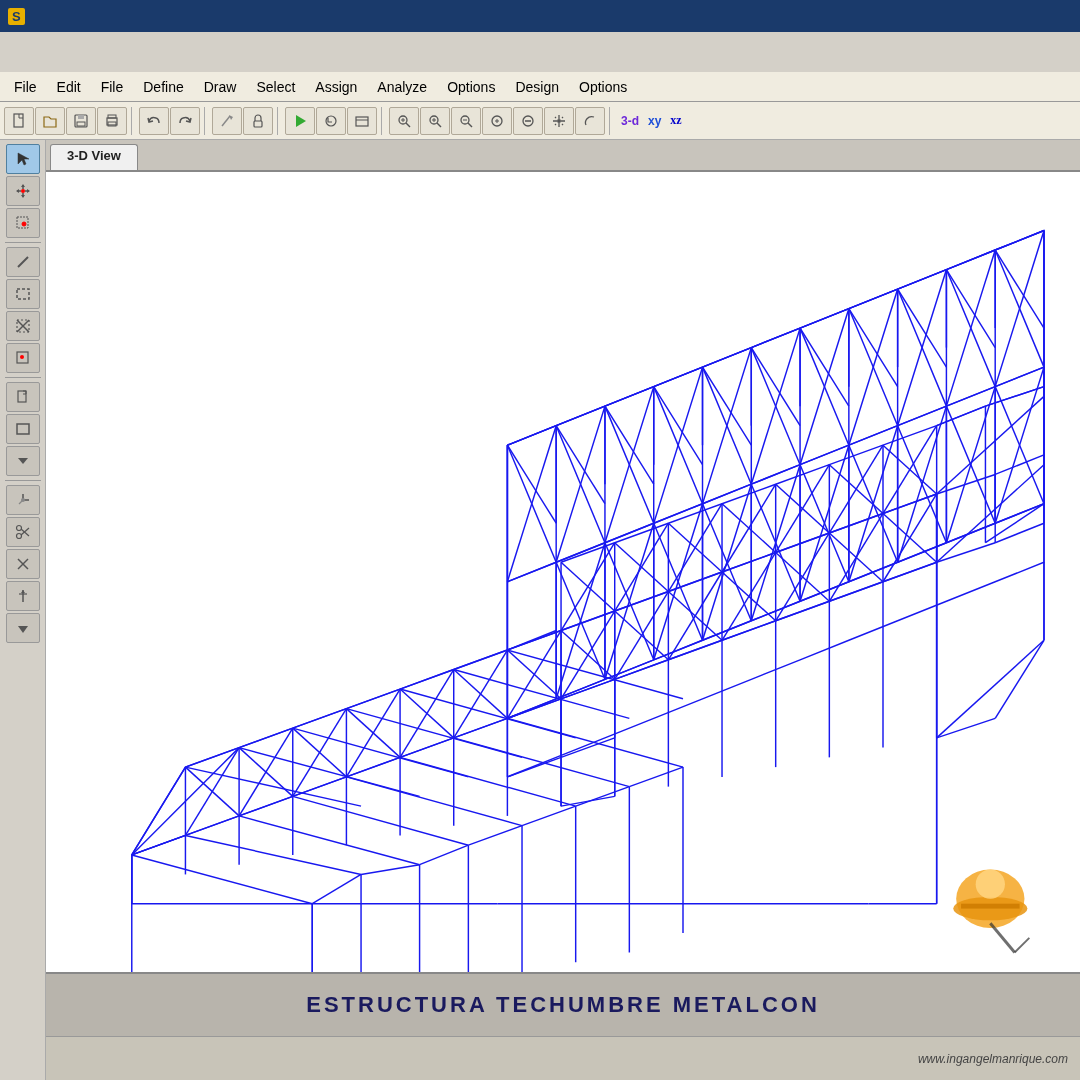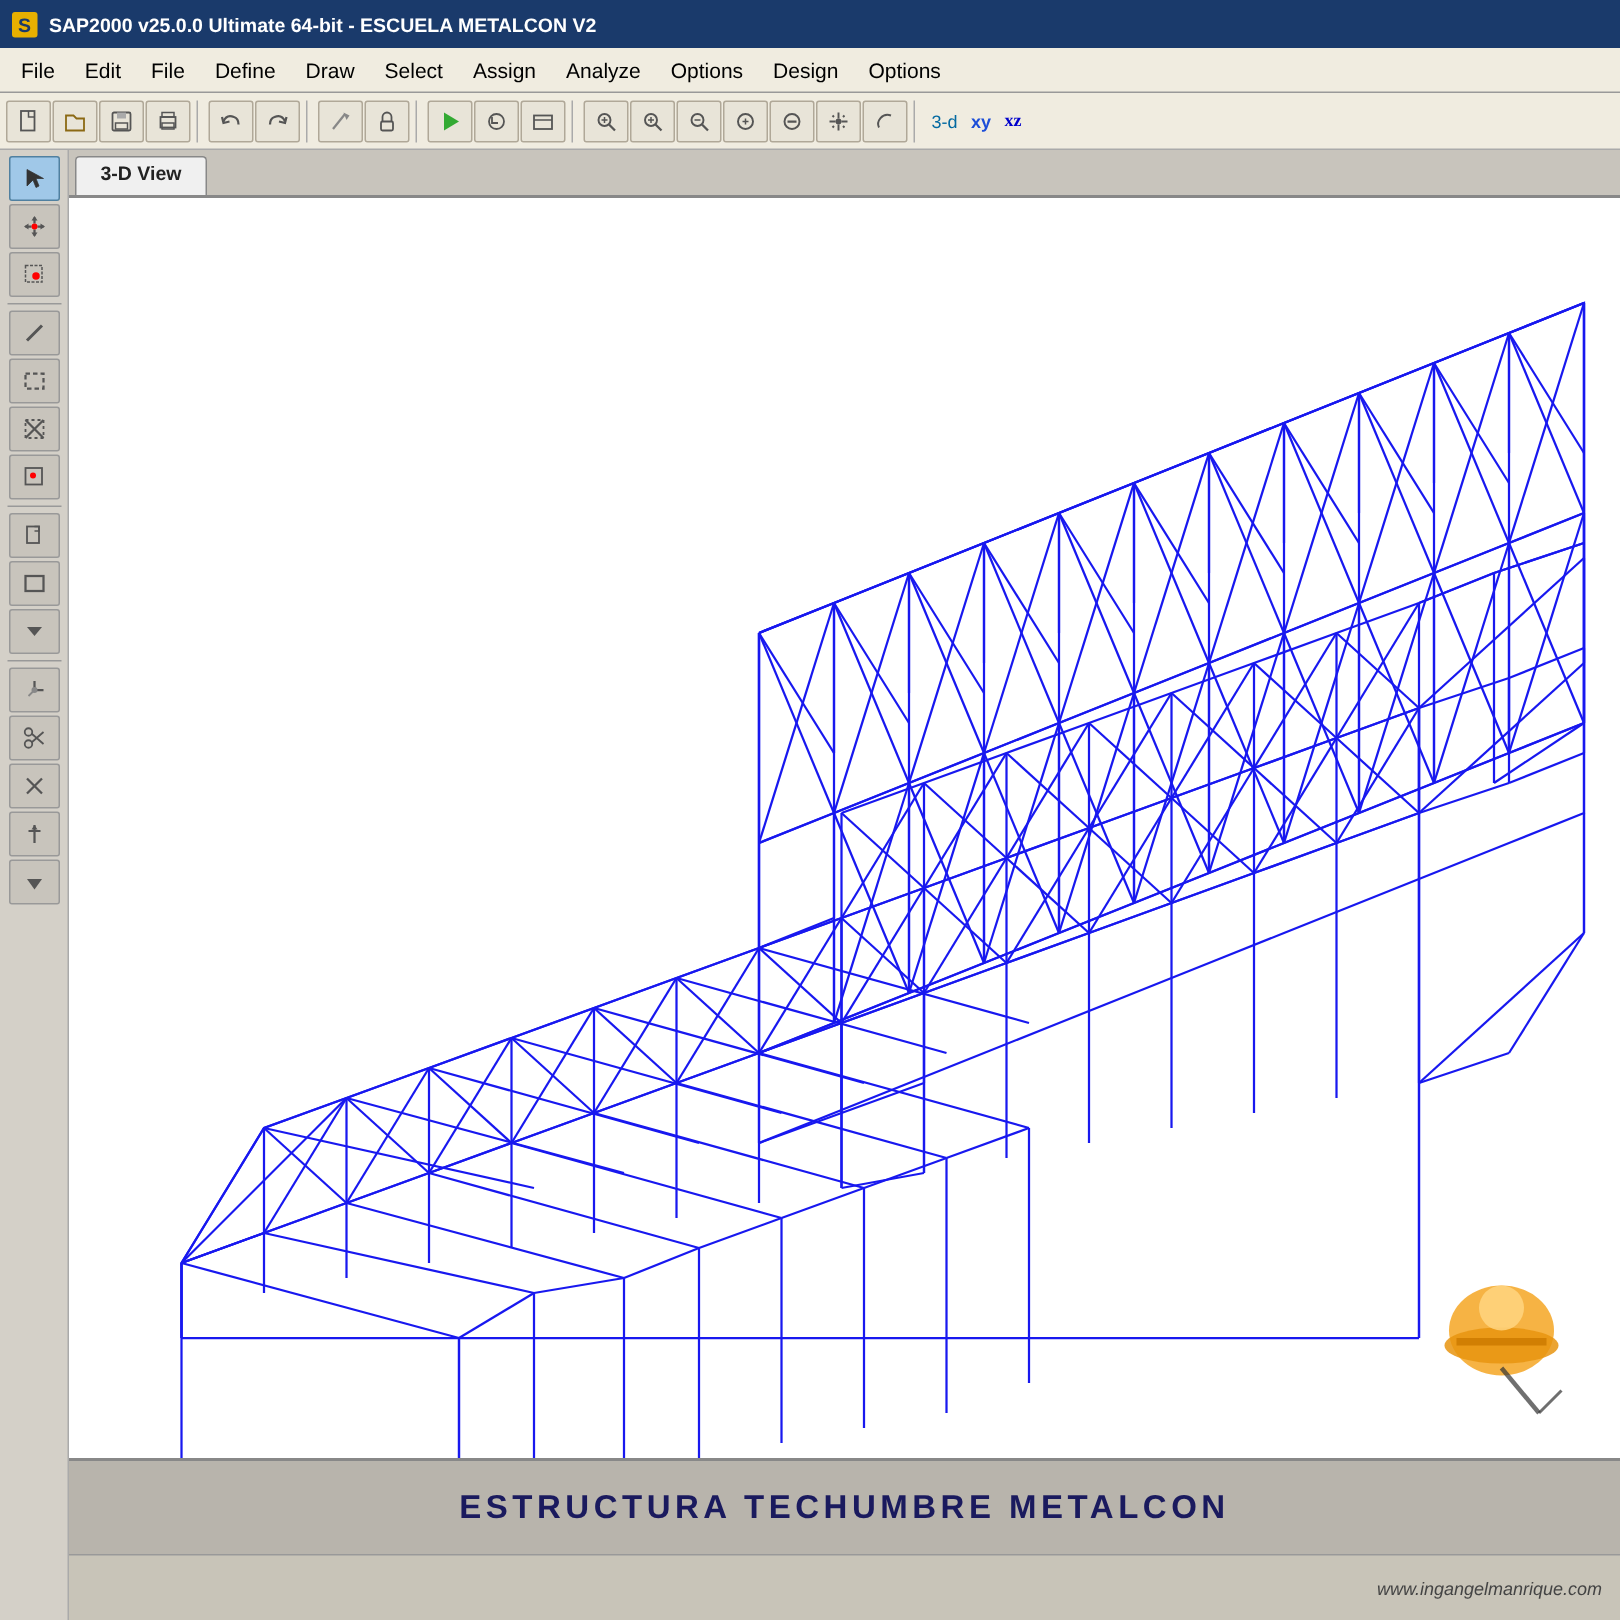"SAP2000 v25.0.0 Ultimate 64-bit -" span { html: <span>SAP2000 v25.0.0 Ultimate 64-bit - ESCUELA METALCON V2</span> -> none }
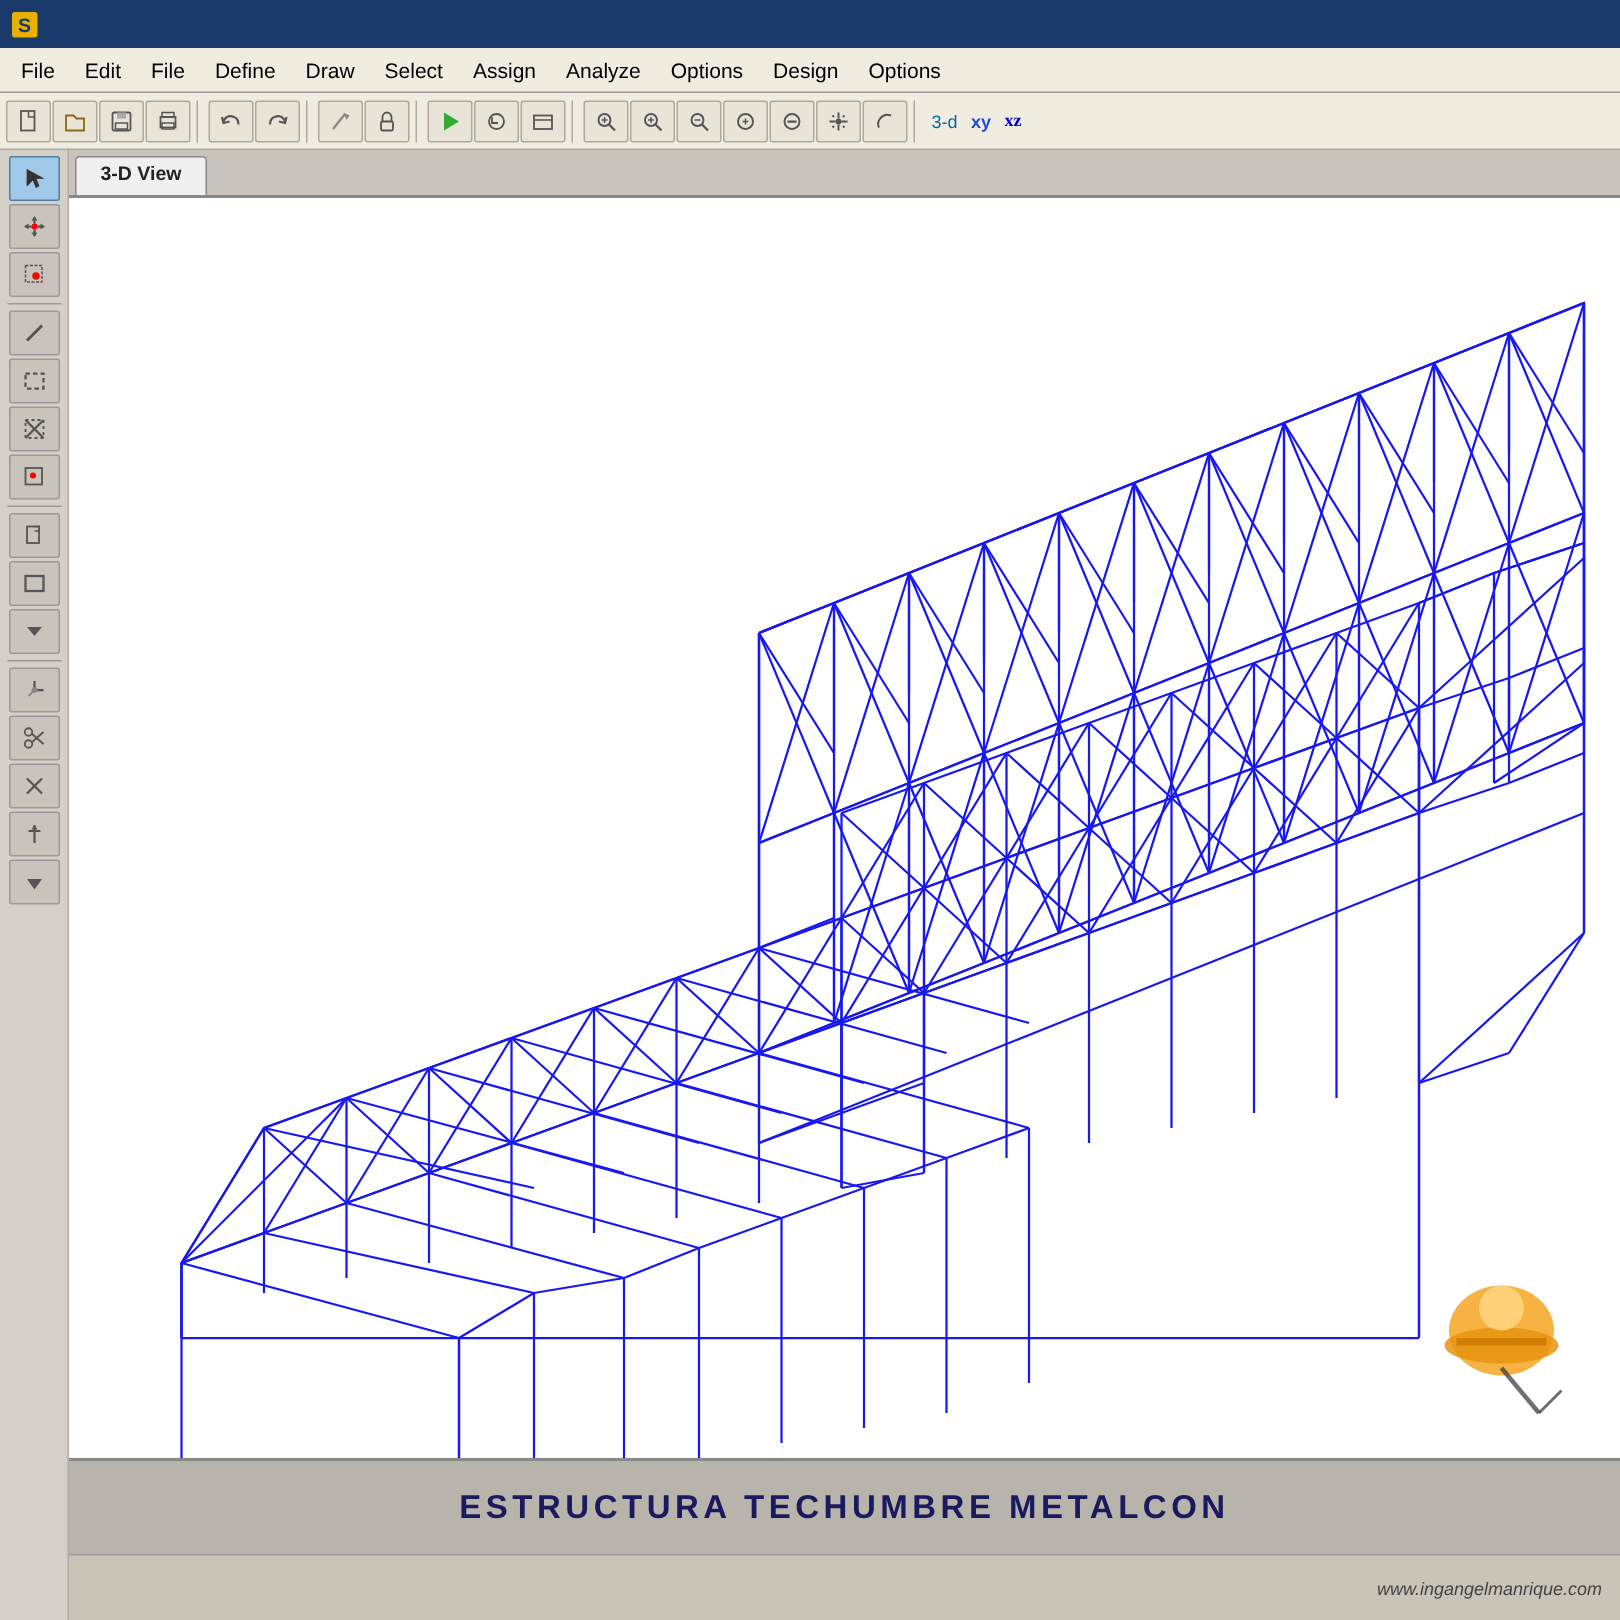"File" #menu-bar { margin-top: none -> 40px }
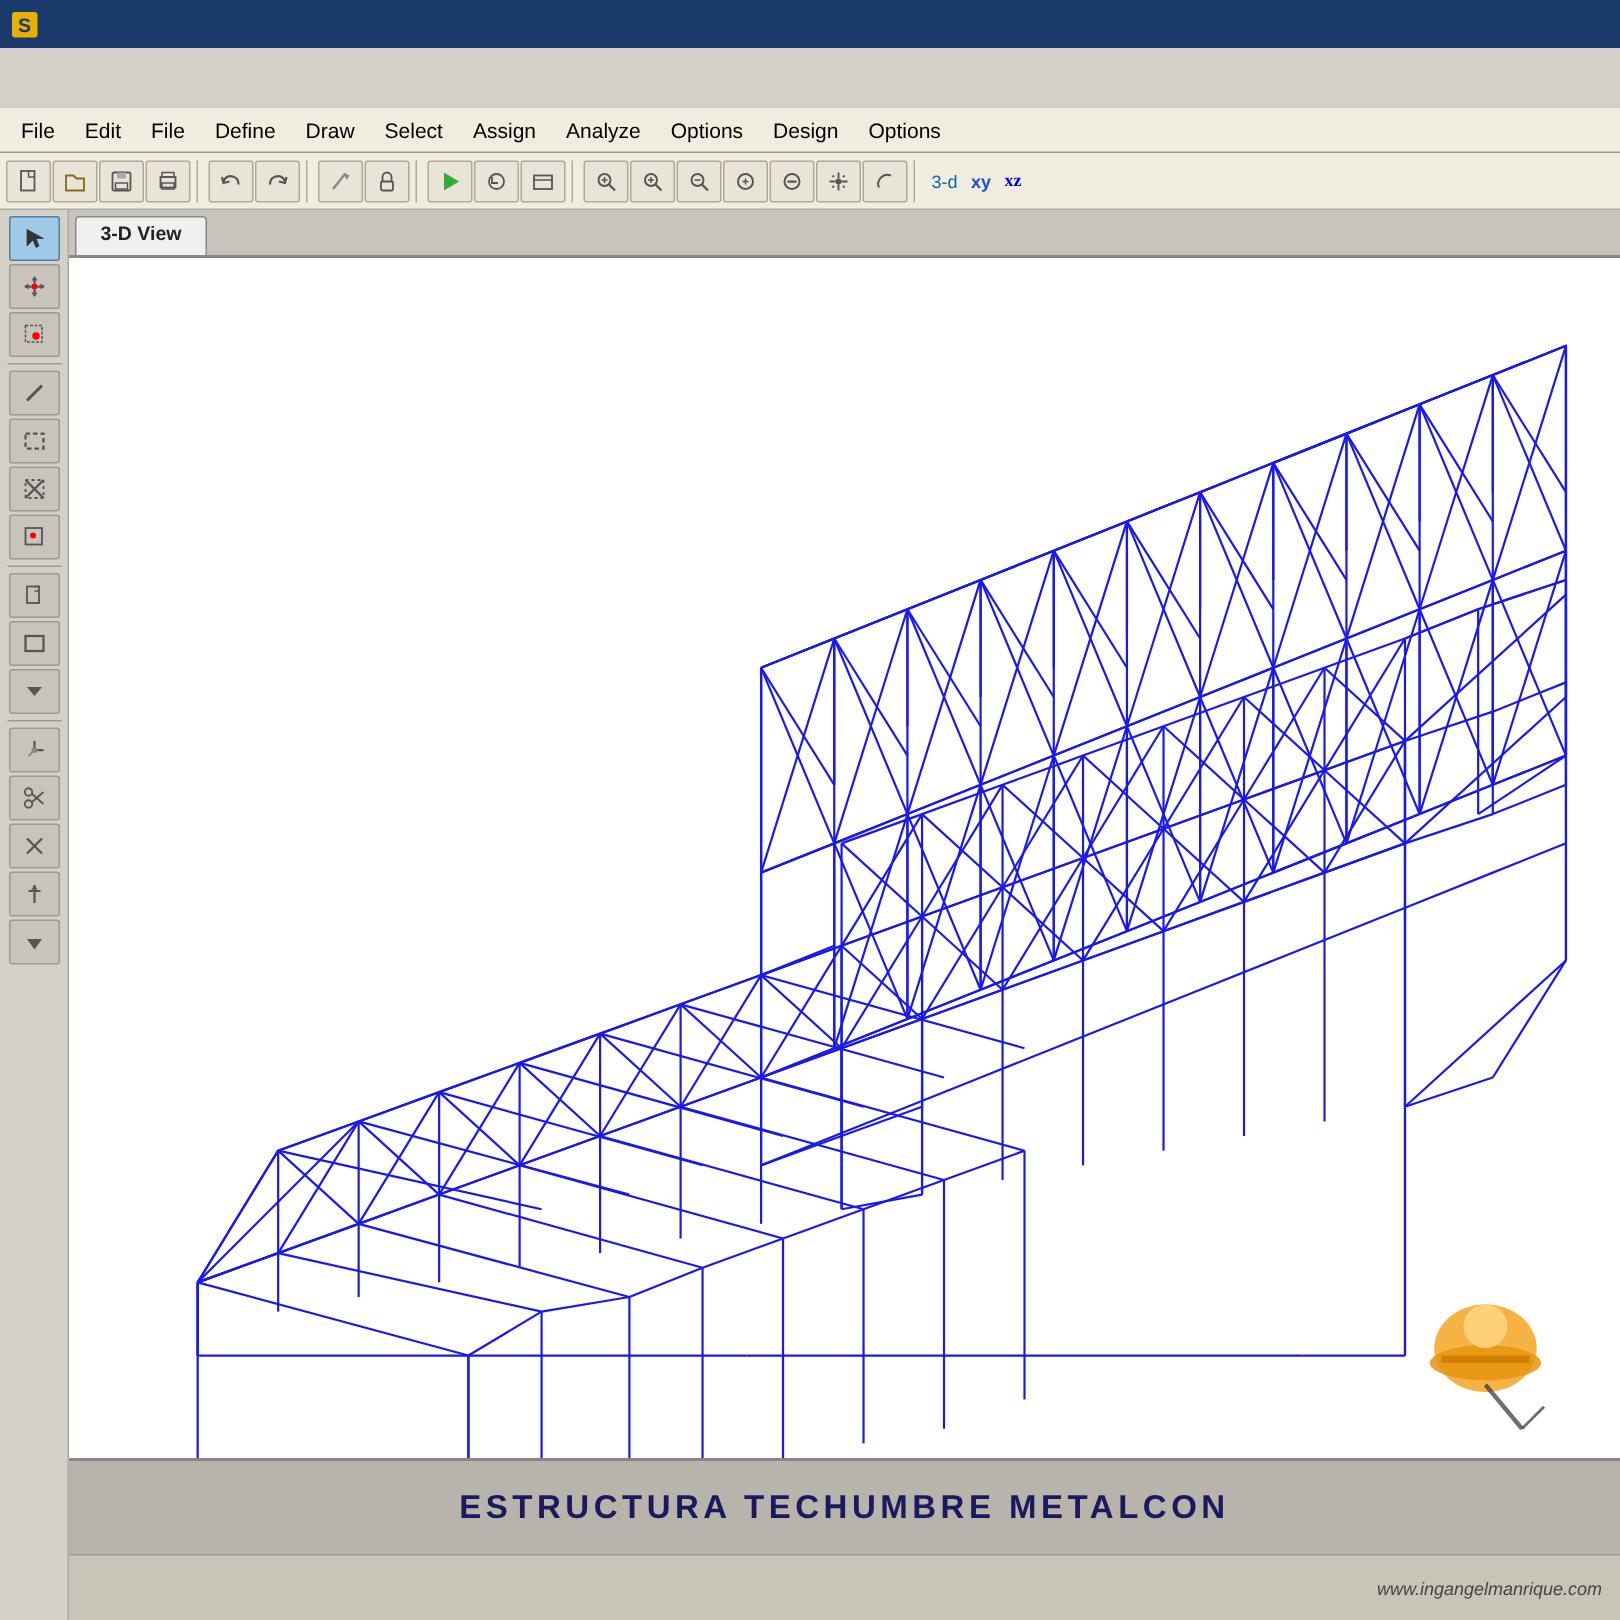"3-d" .tb-text { color: #0369a1 -> #6d28d9; font-weight: 400 -> 700 }
